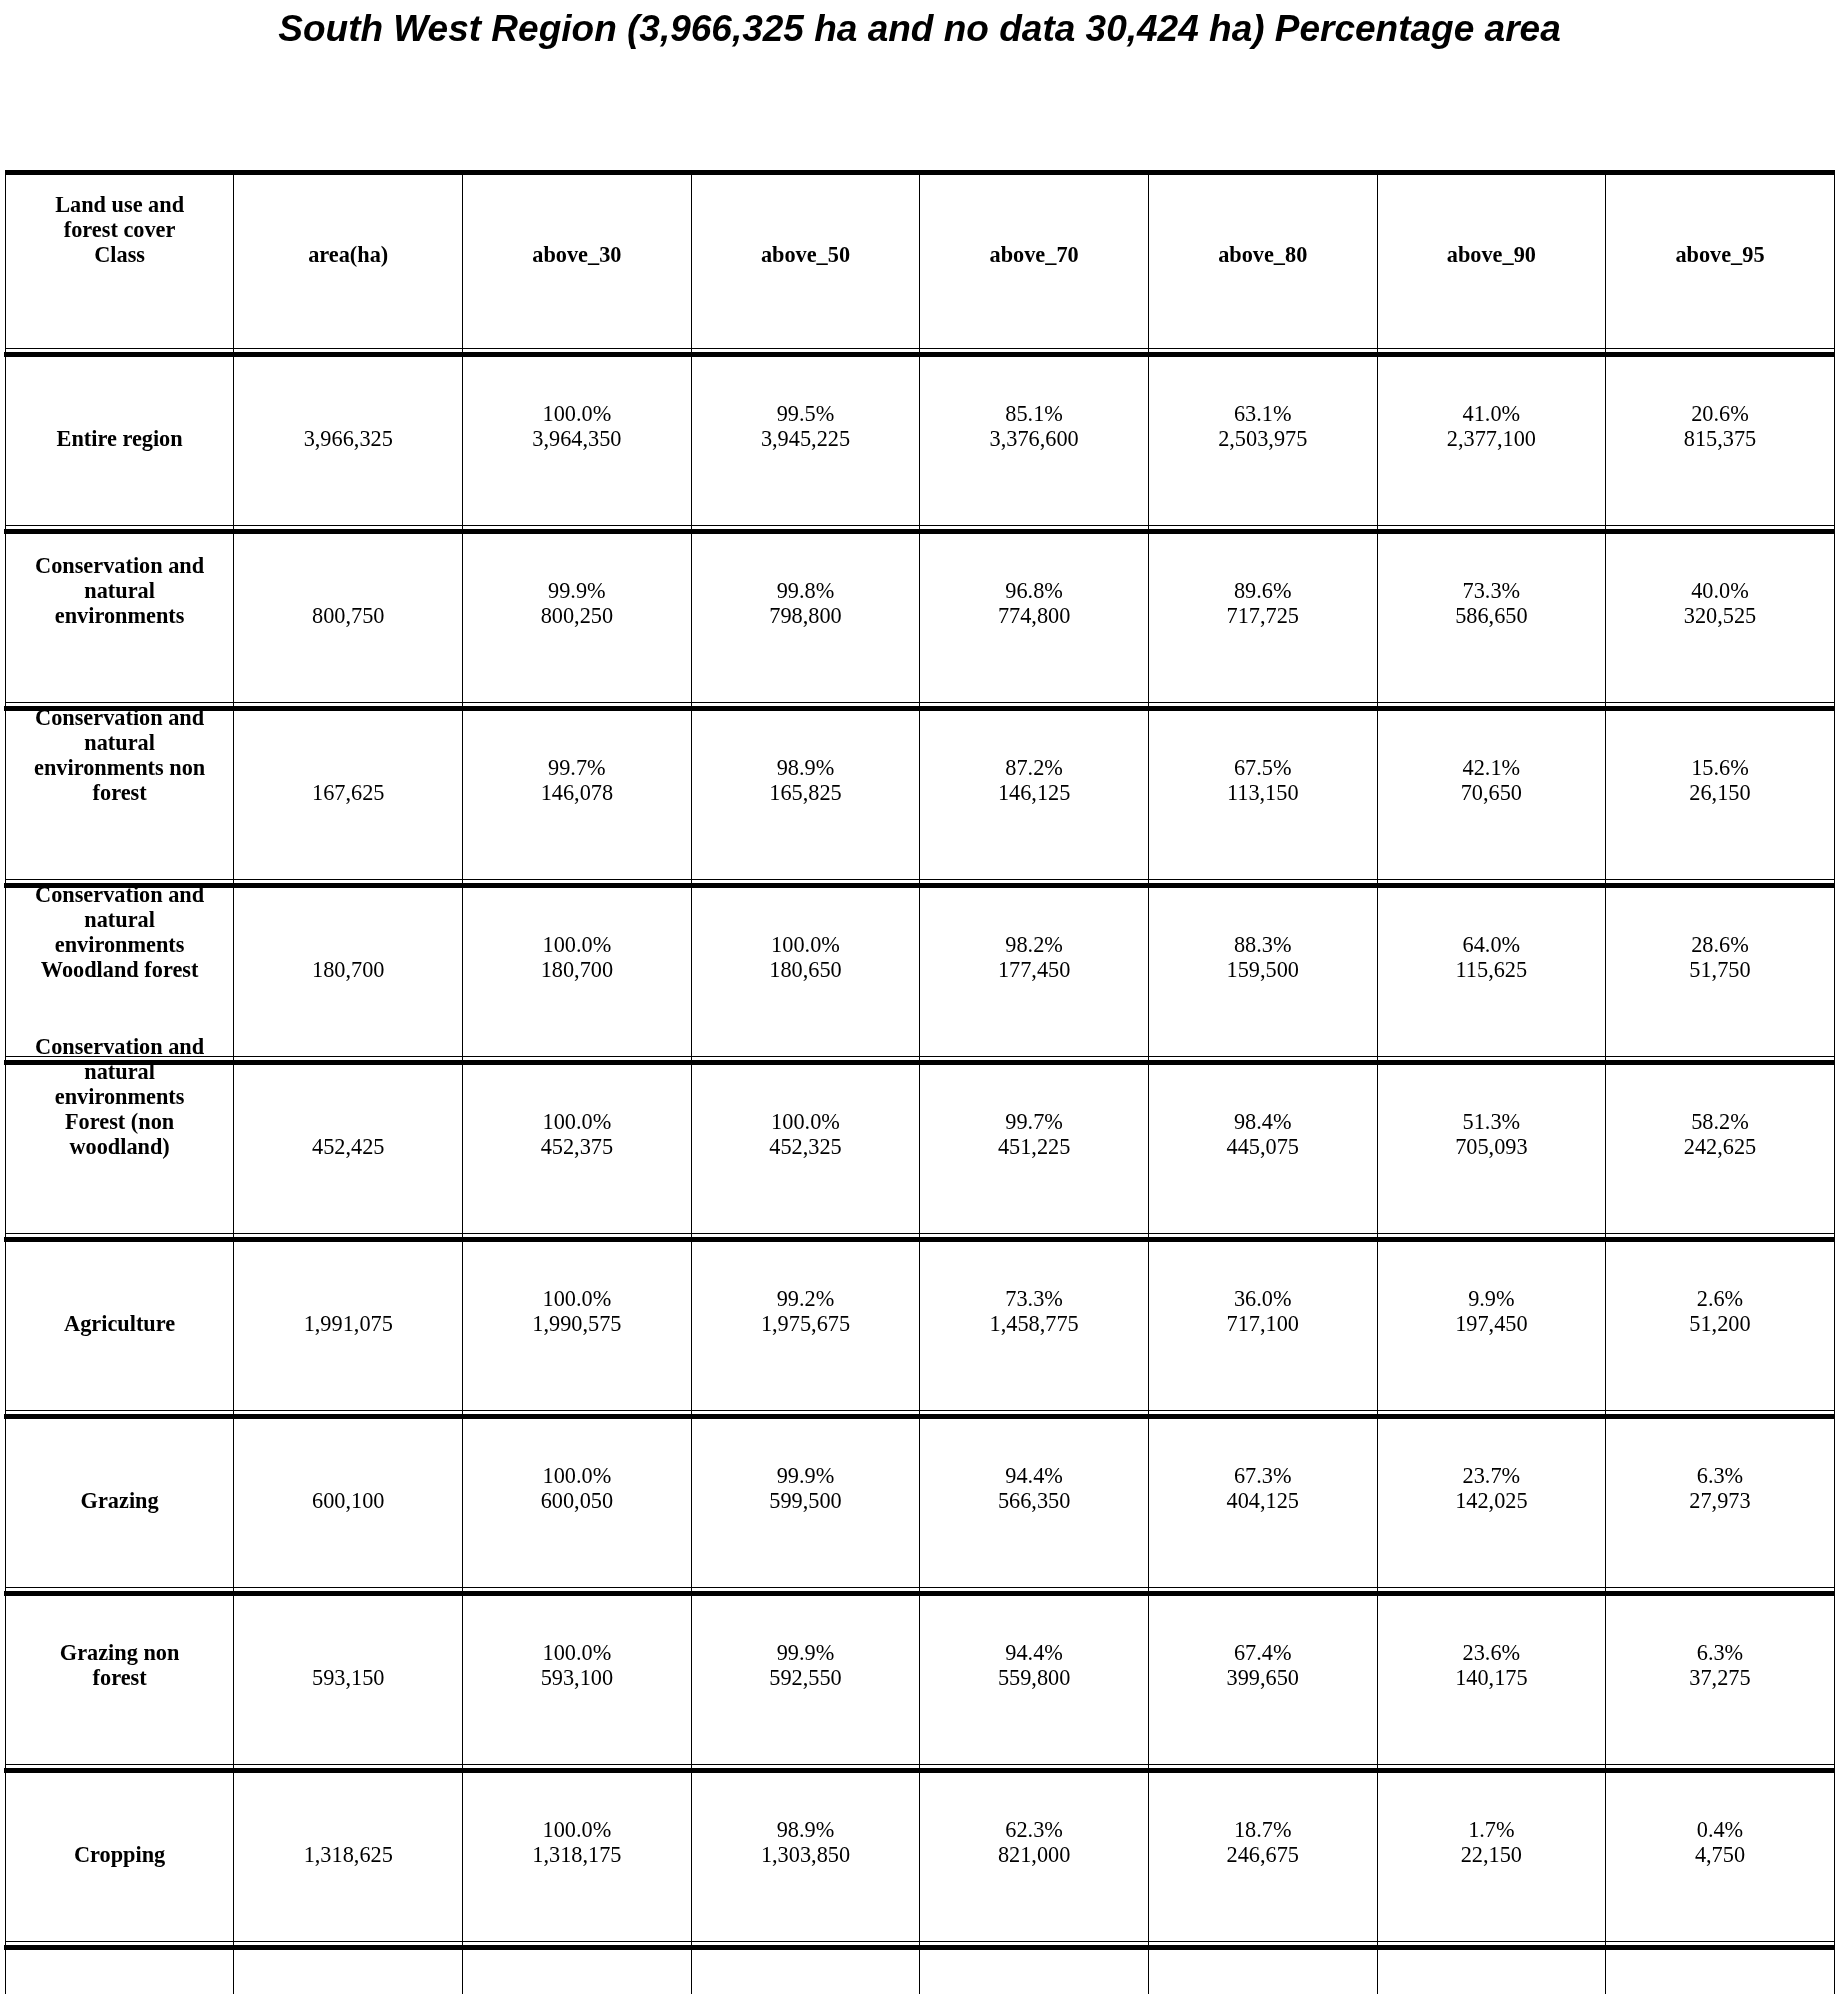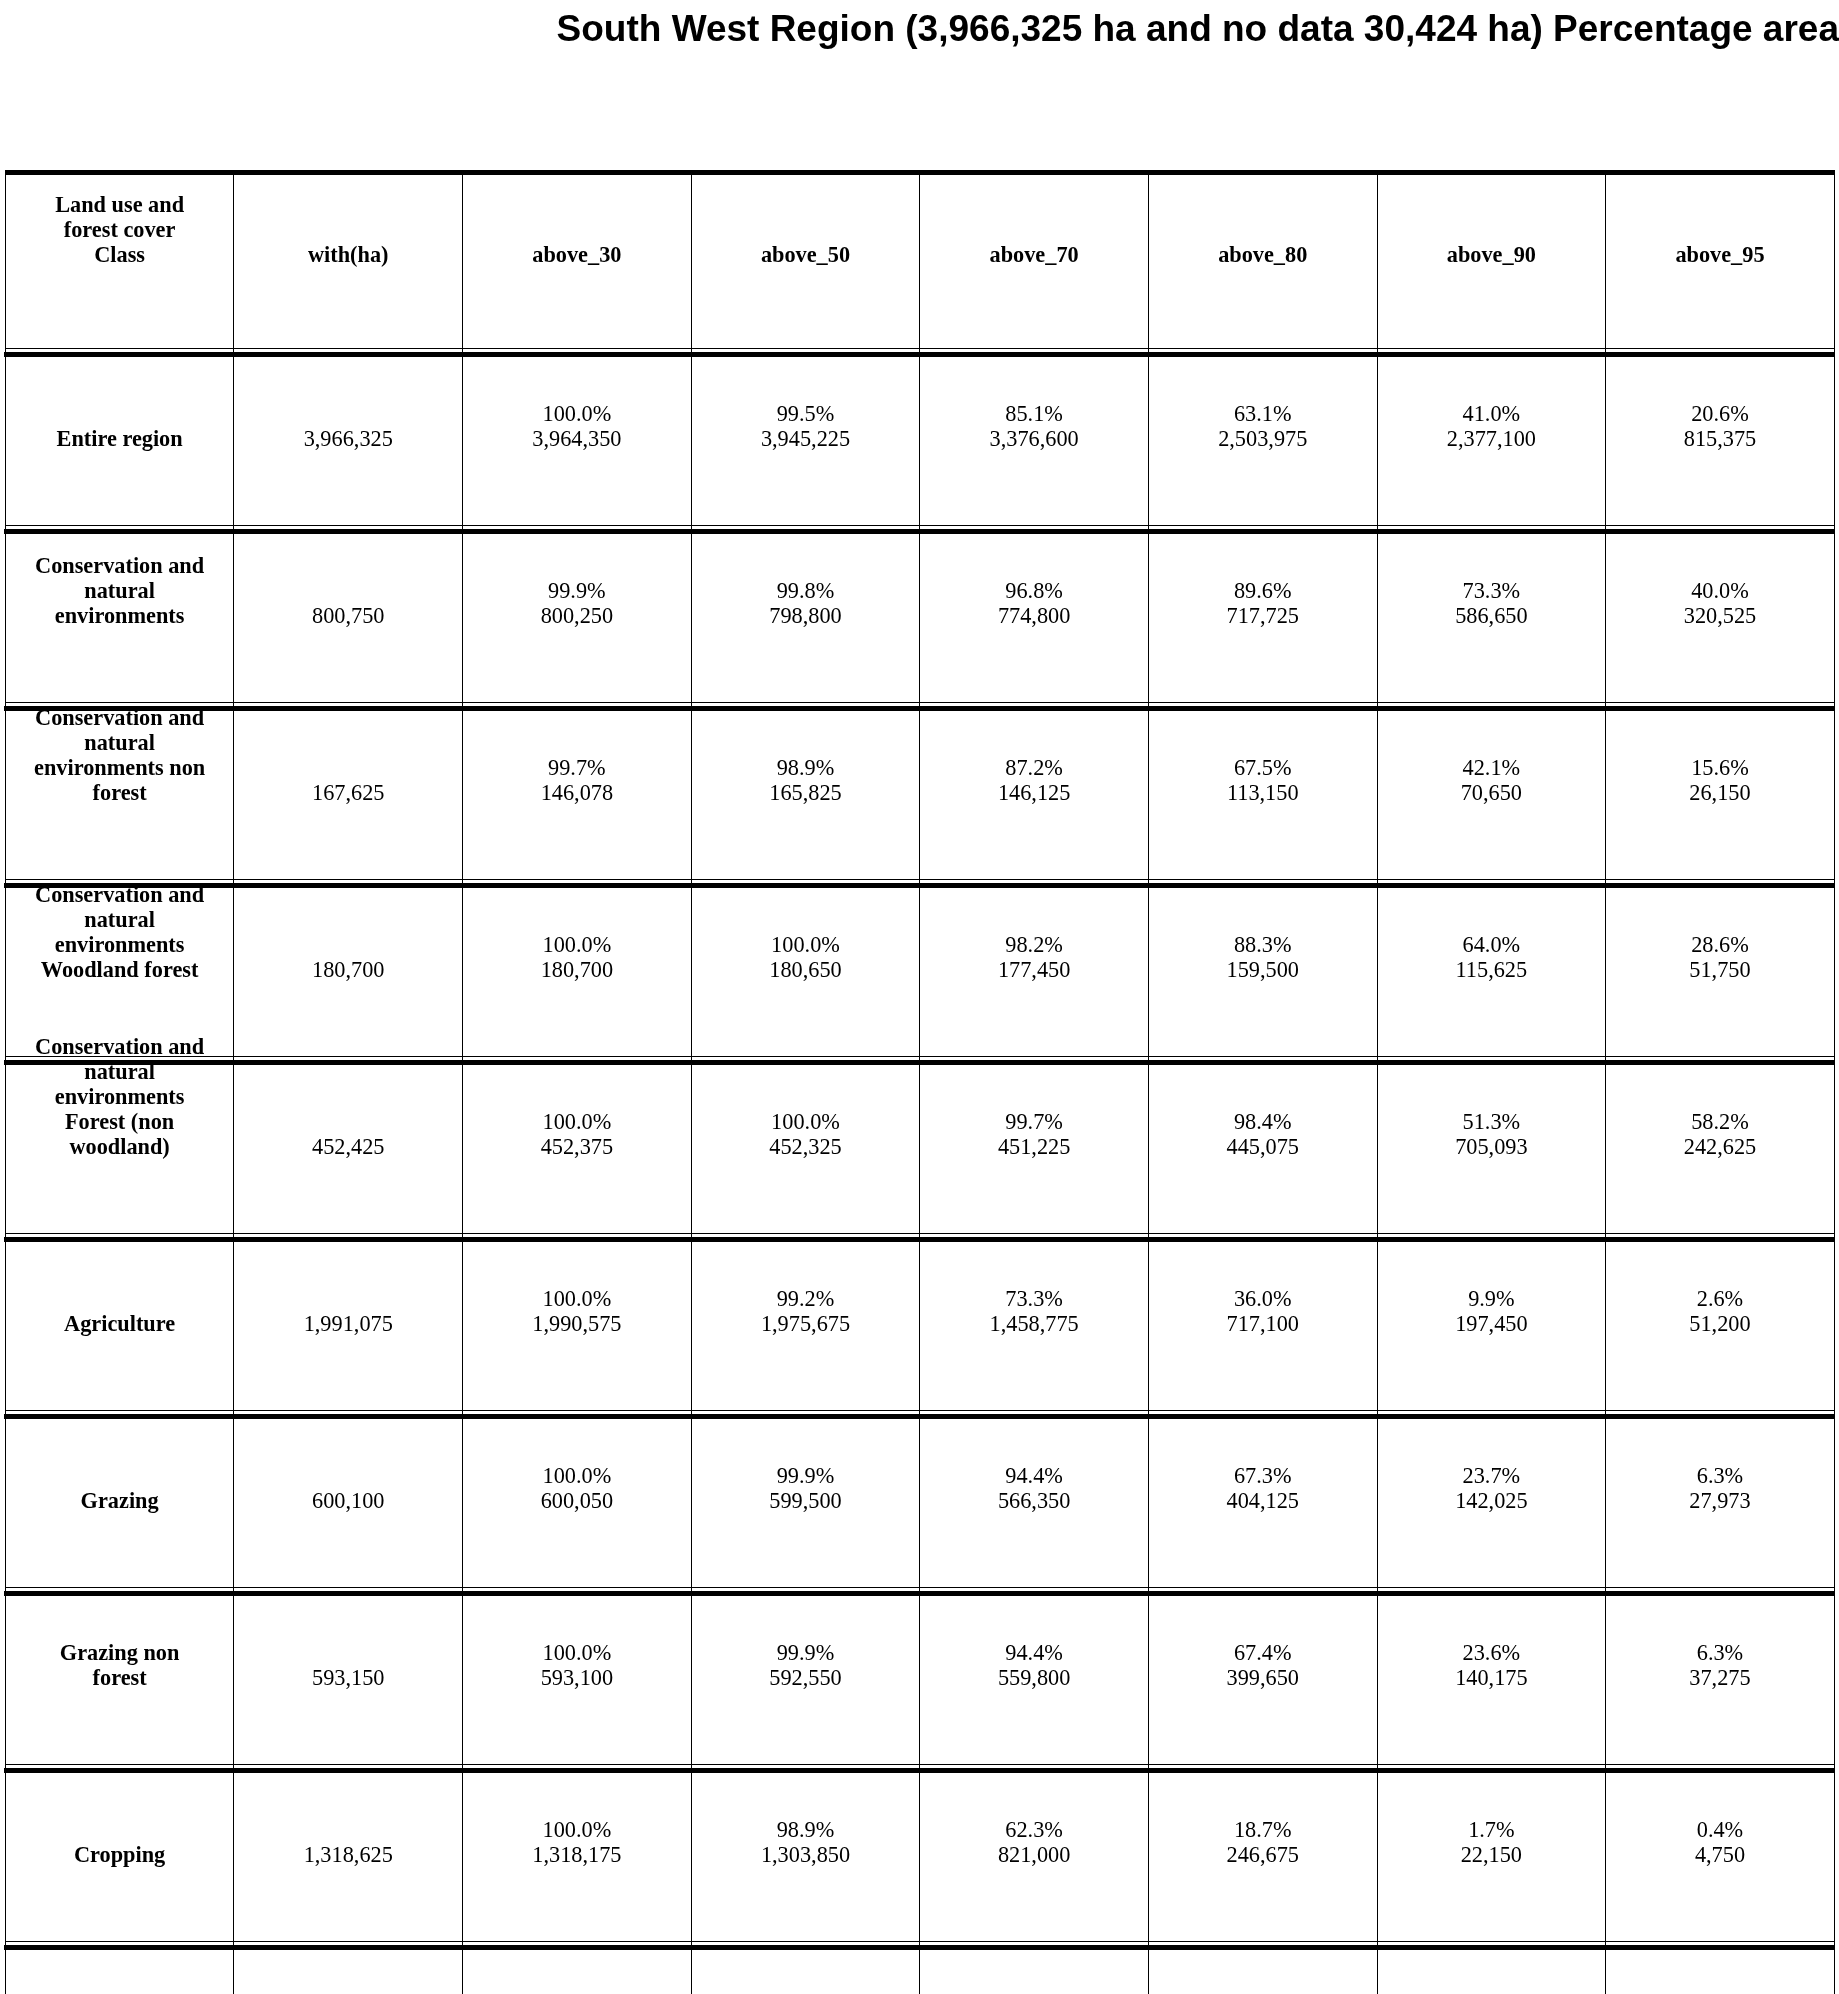"South West Region (3,966,325 ha" .title { font-style: none -> italic; text-align: right -> center }
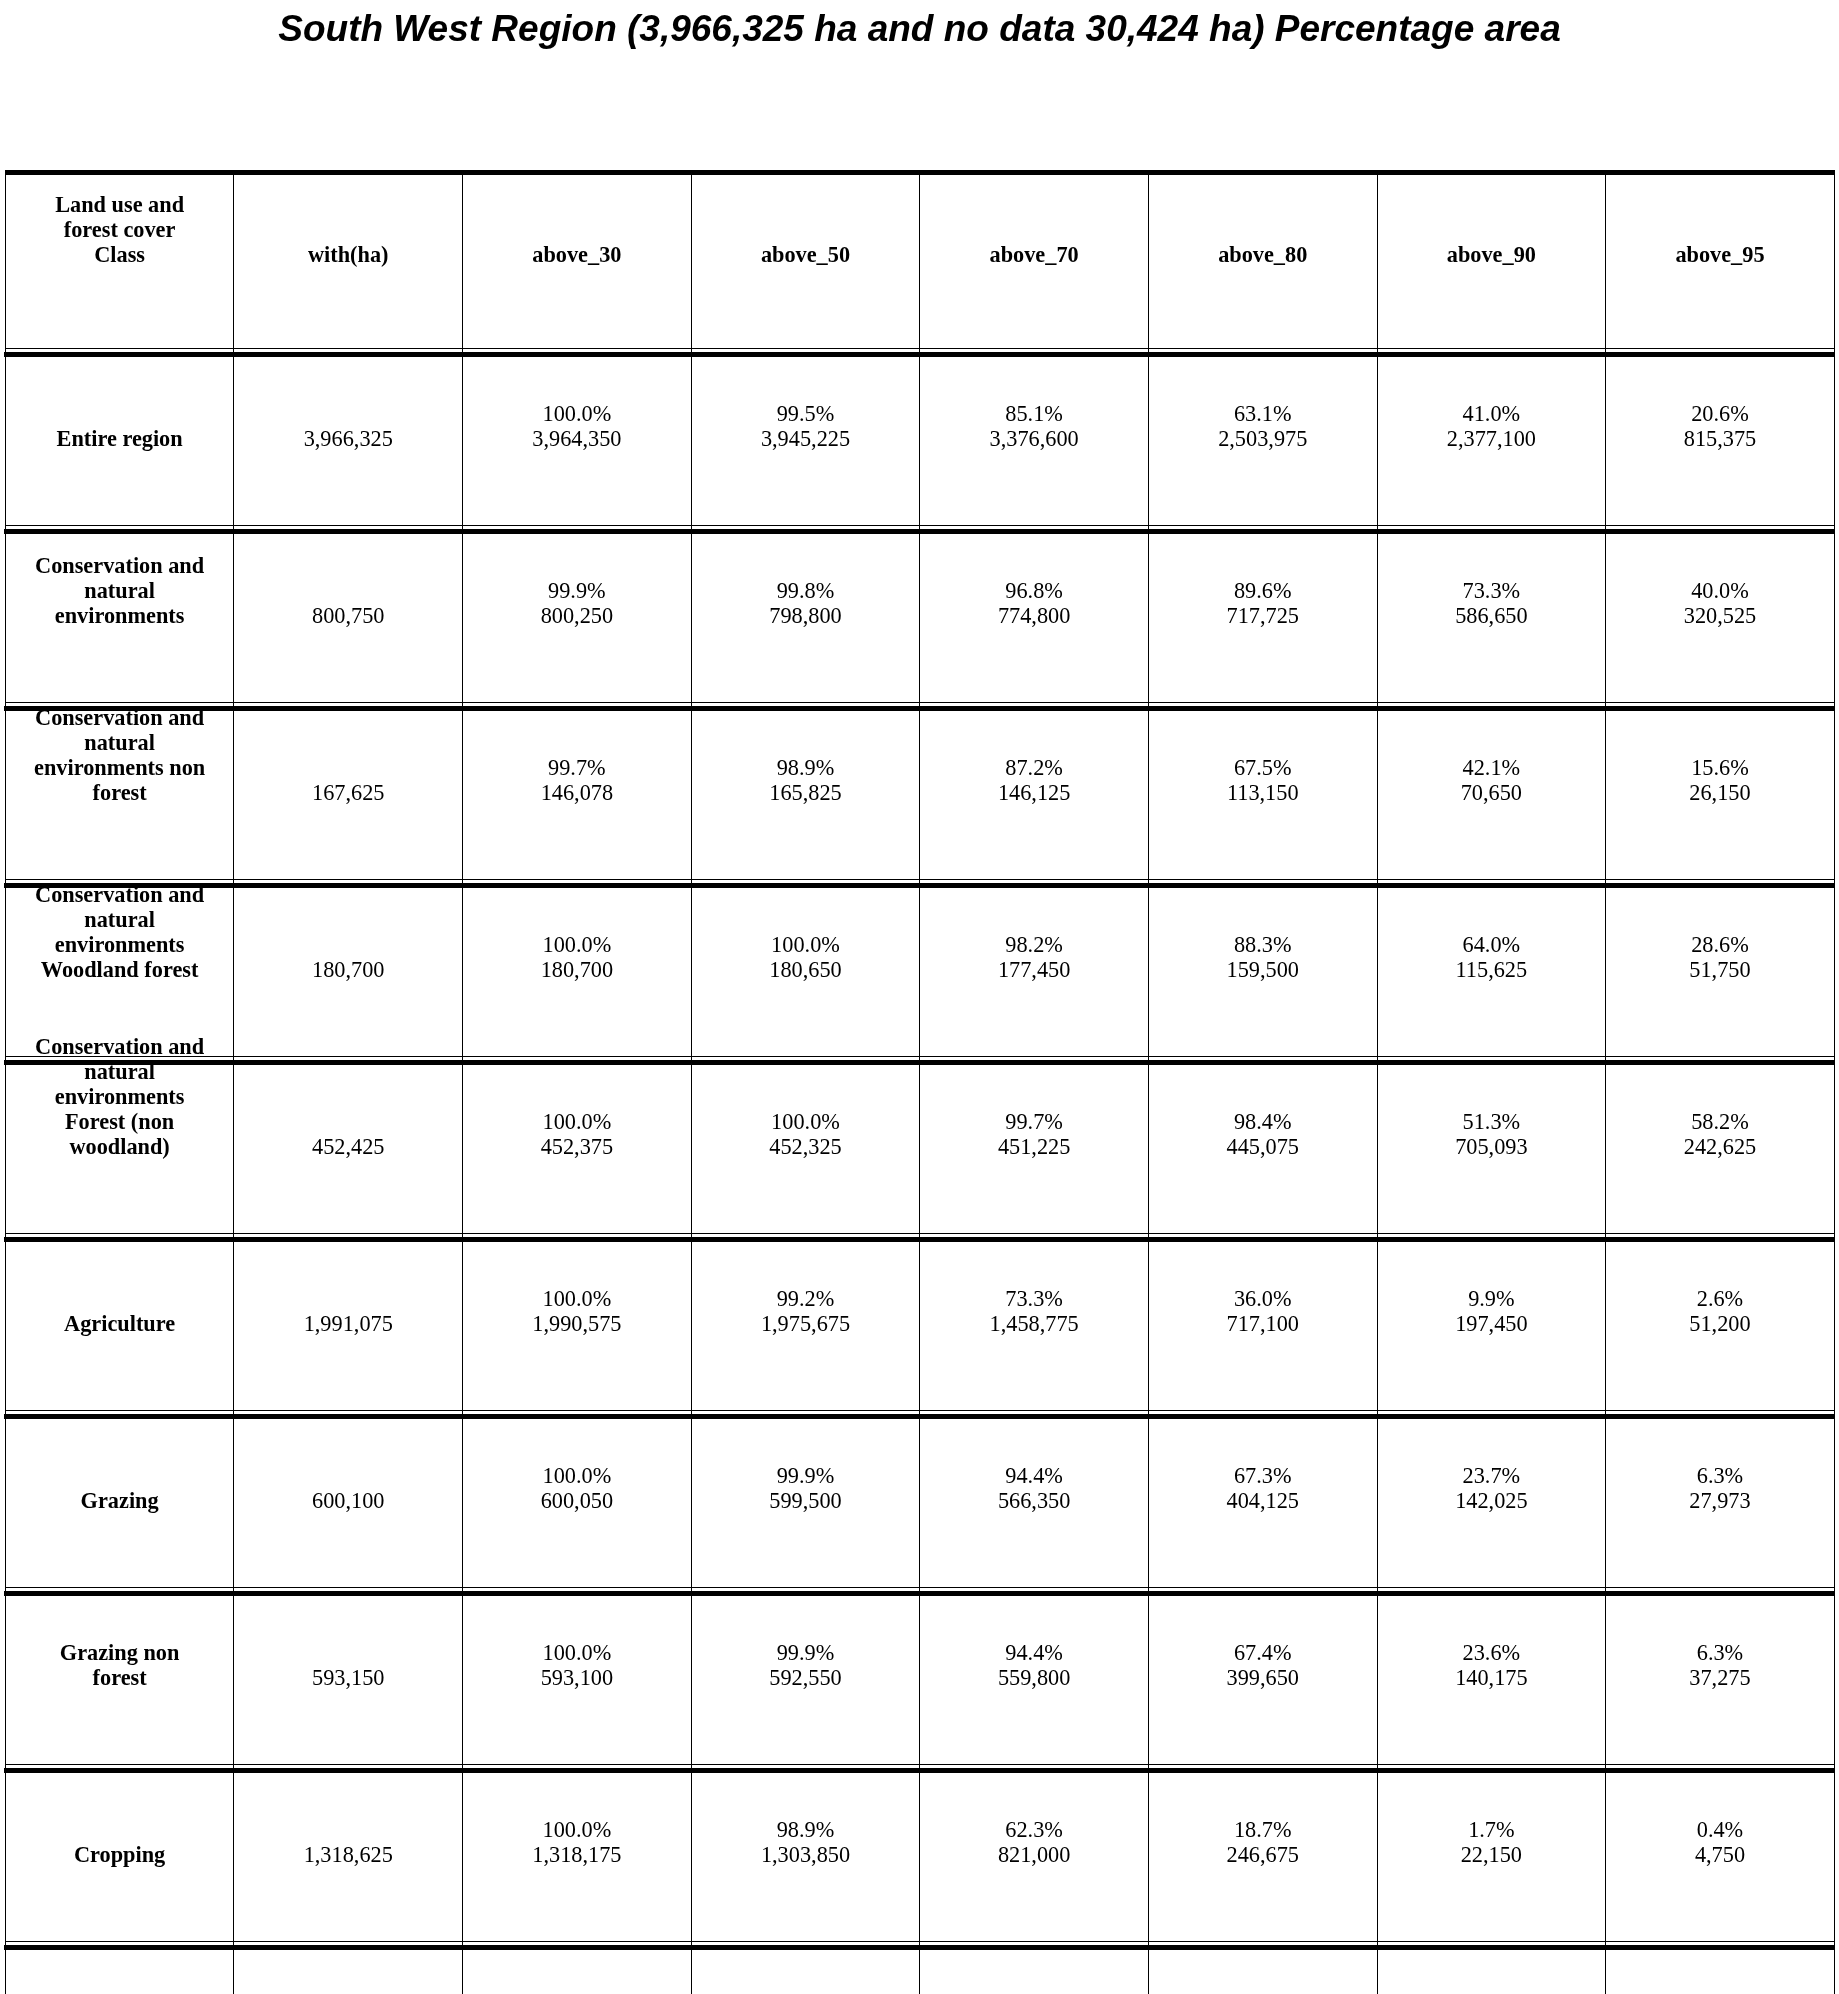"with(ha)" div.ln { text: with -> area }
